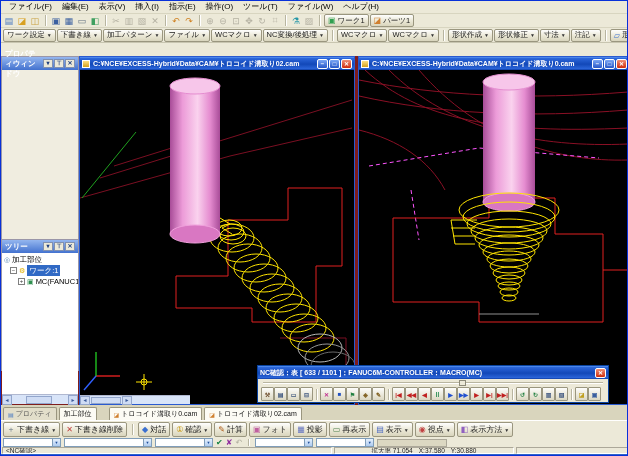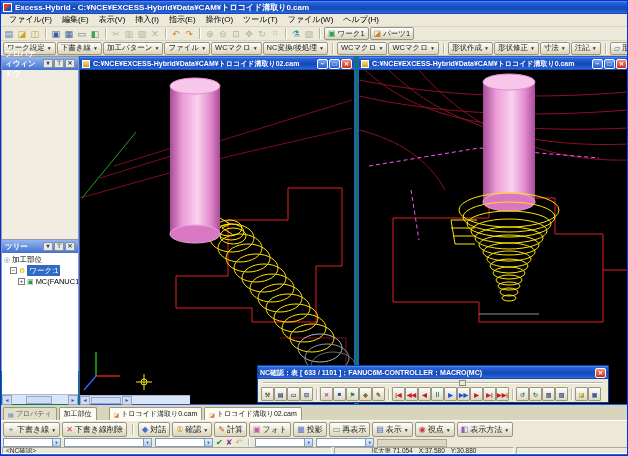"Excess-Hybrid -" div.tbar { html: <div> <span></span> <span>Excess-Hybrid - C:¥NCE¥EXCESS-Hybrid¥Data¥CAM¥トロコイド溝取り0.cam</span> </div> -> none }
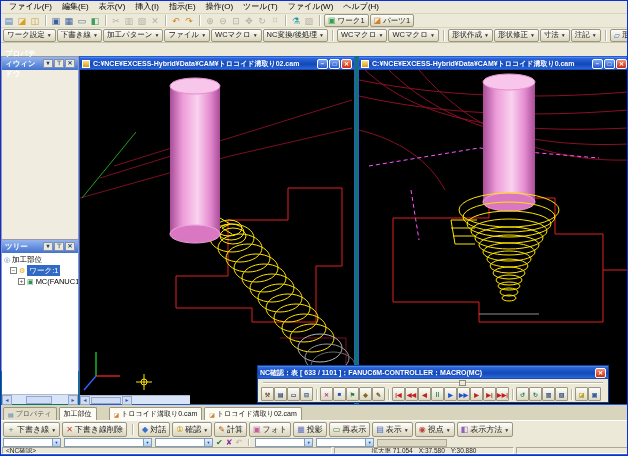"プロパティウィンドウ" div { background: #0f766e -> #7f1d1d }
